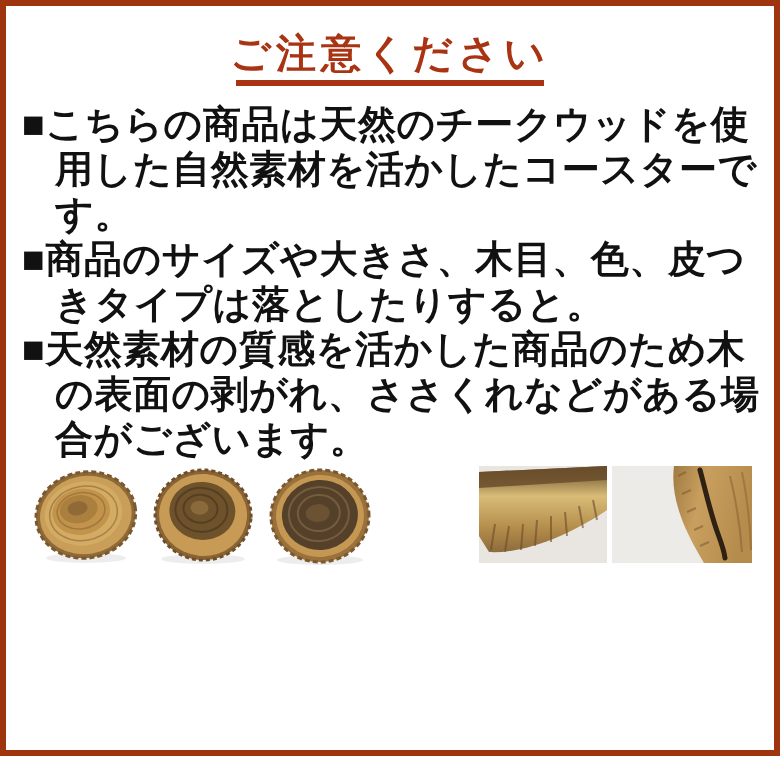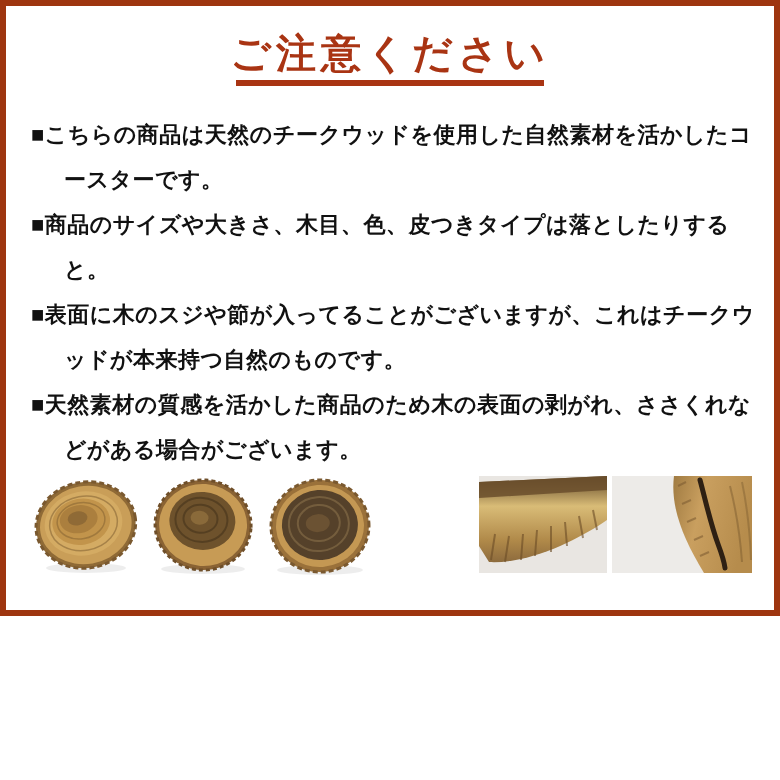"ご注意ください" .frame { height: 616px -> 756px }
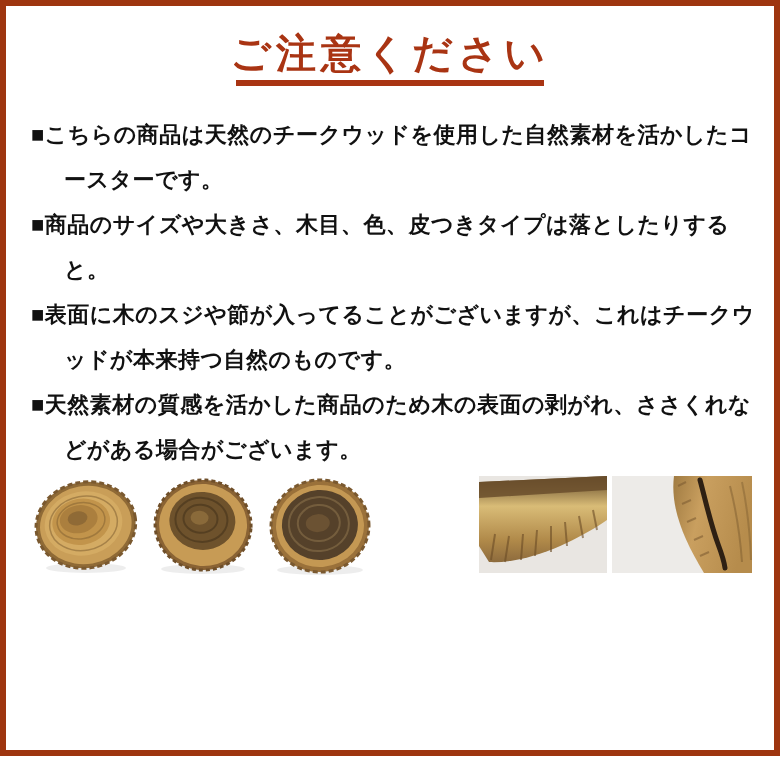"■こちらの商品は天然のチークウッドを使用した自然素材を活かしたコースターです。" .notes { font-size: 22px -> 38px; margin: 26px 0 0 -> 16px 0 0; padding: 0 10px 0 25px -> 0 10px 0 16px }
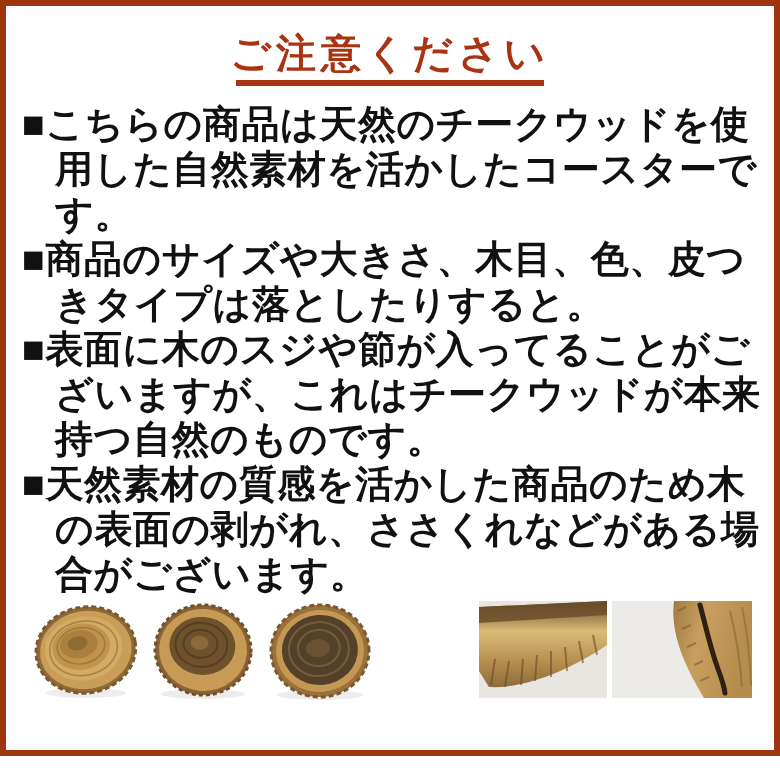"■表面に木のスジや節が入ってることがございますが、これはチークウッドが本来持つ自" li { html: <li>■表面に木のスジや節が入ってることがございますが、これはチークウッドが本来持つ自然のものです。</li> -> none }
